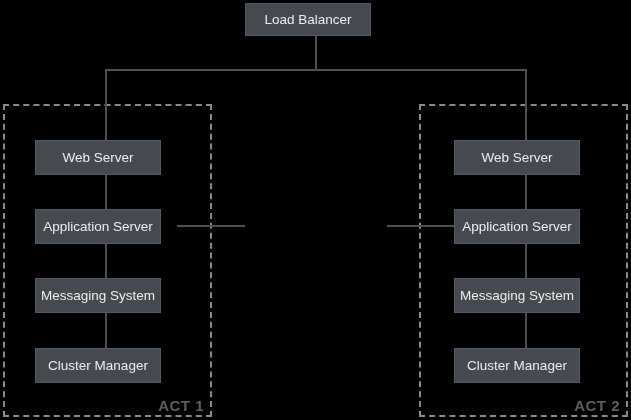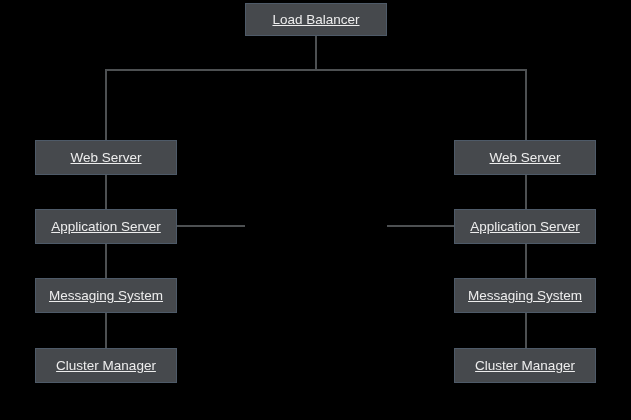"Load Balancer" .node { text-decoration: underline -> none; width: 142px -> 126px }
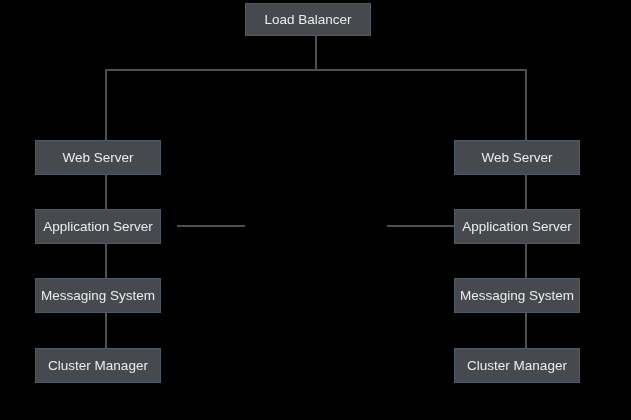"ACT 1" div.cluster { html: none -> <div> <span>ACT 1</span> </div> }
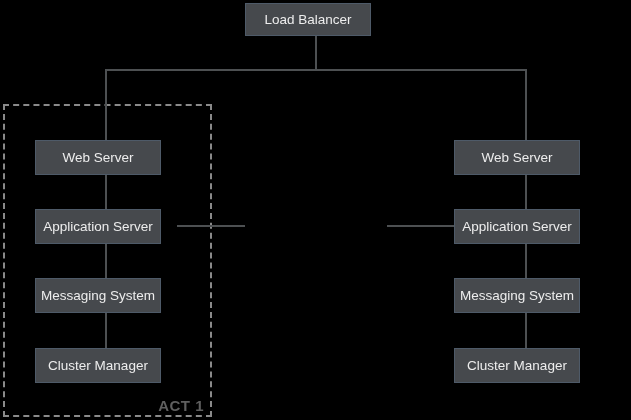"ACT 2" div.cluster { html: none -> <div> <span>ACT 2</span> </div> }
